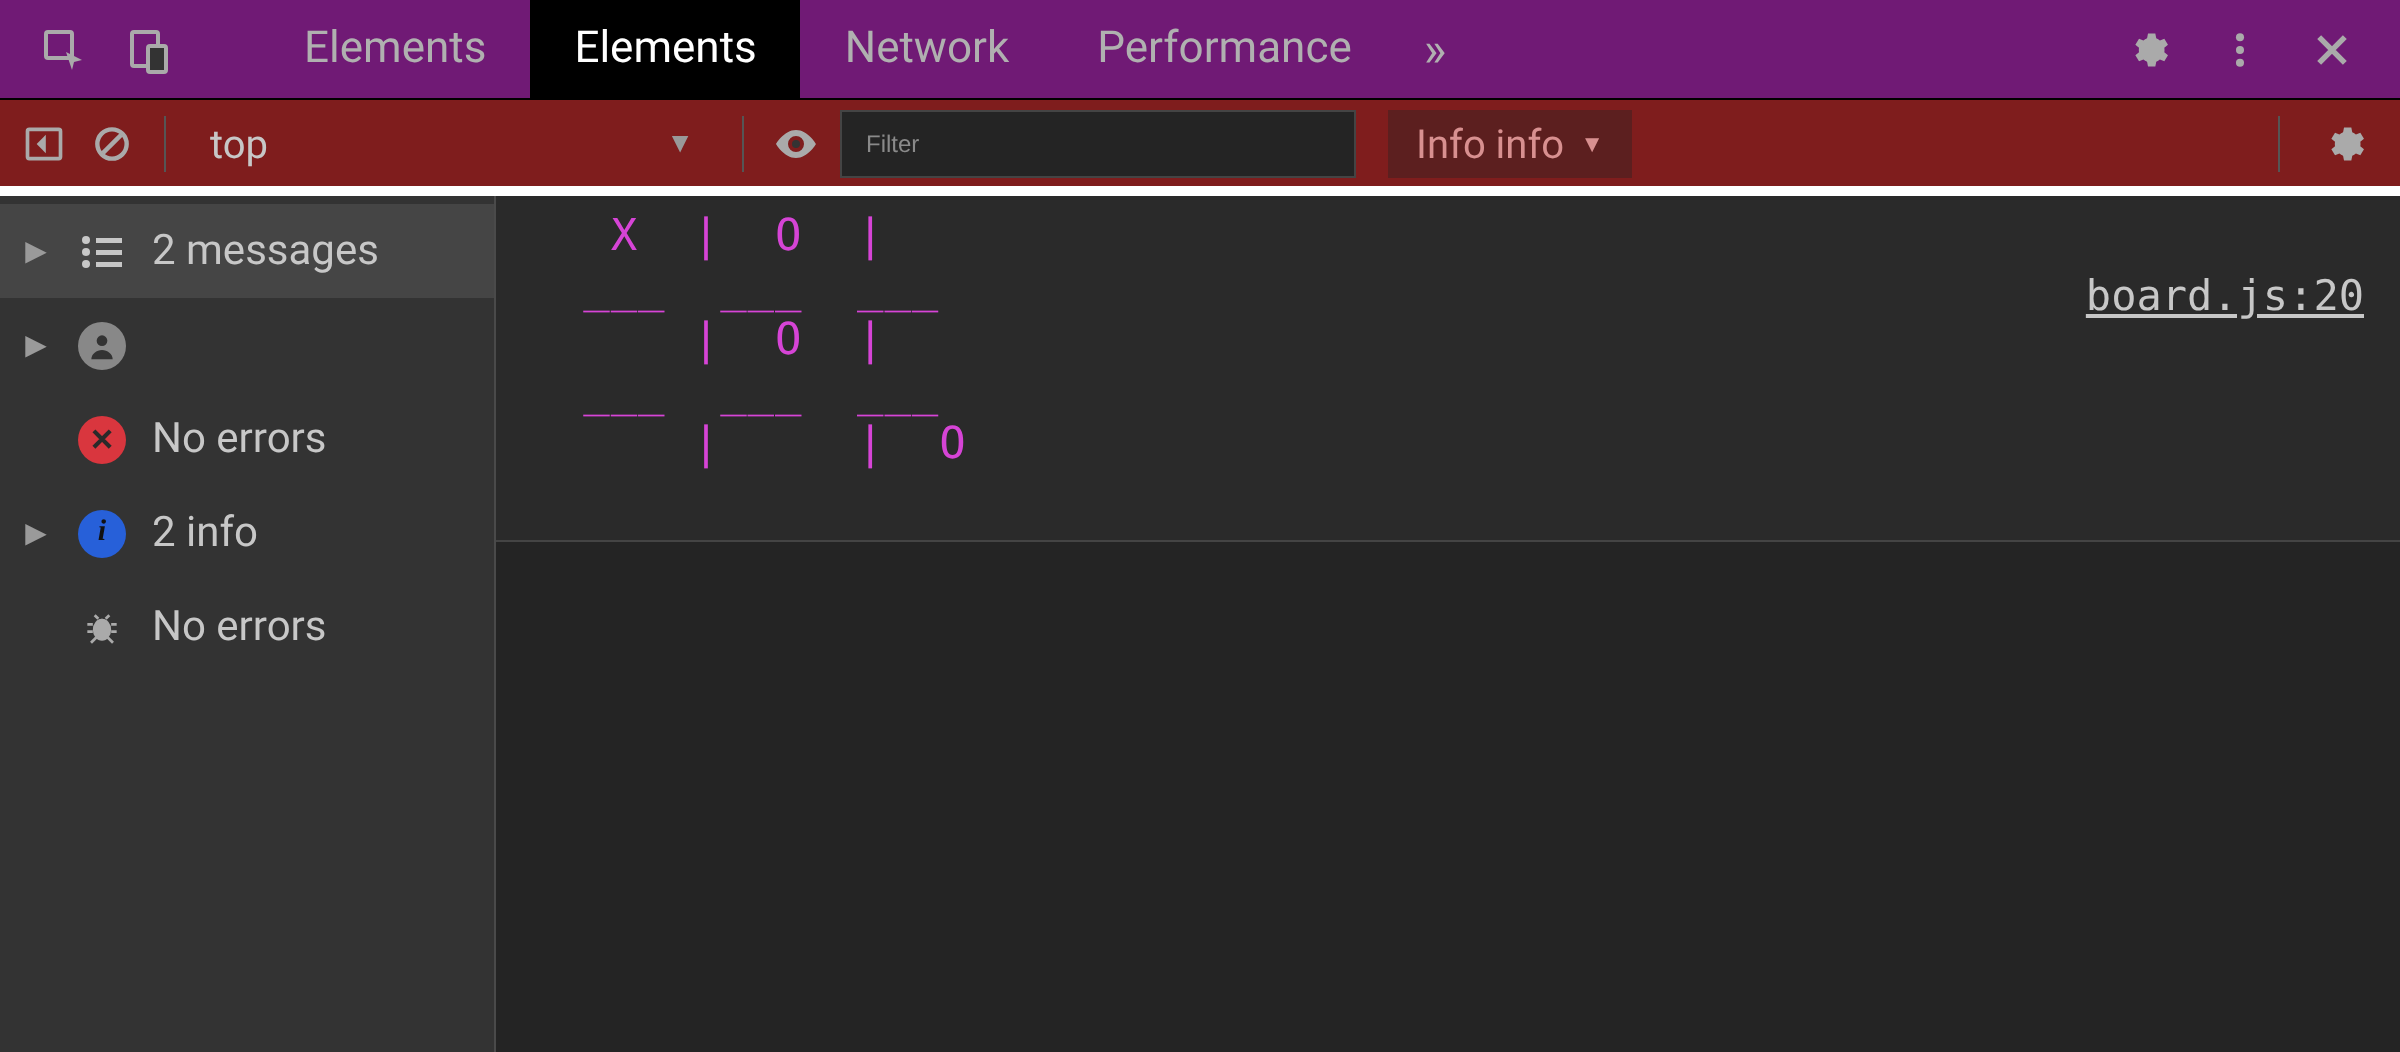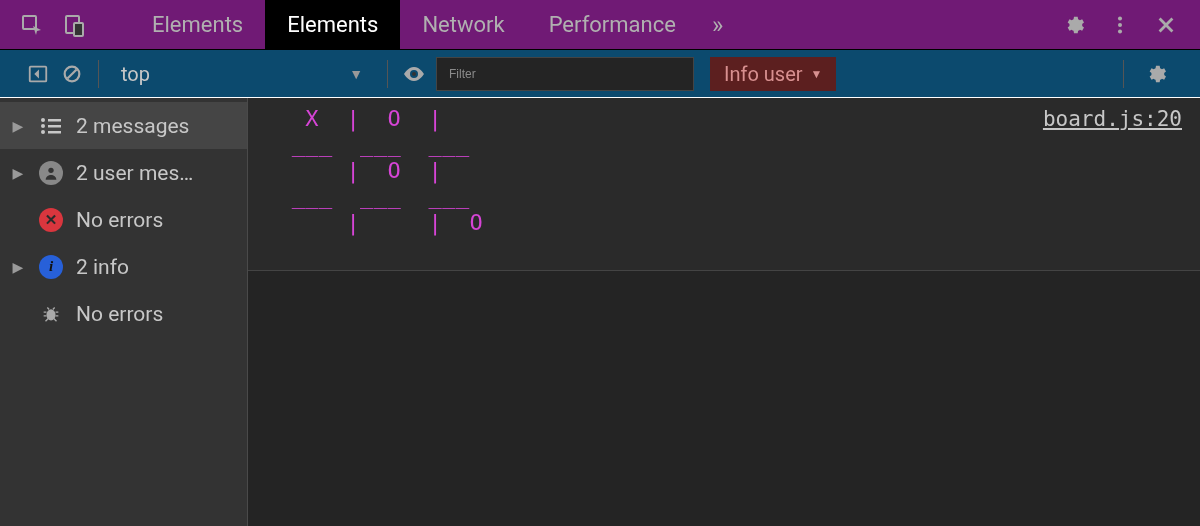"top" .toolbar { background: #0c4a6e -> #7f1d1d; border-bottom: 1px solid #ffffff -> 5px solid #ffffff; padding: 0 26px -> 0 10px }
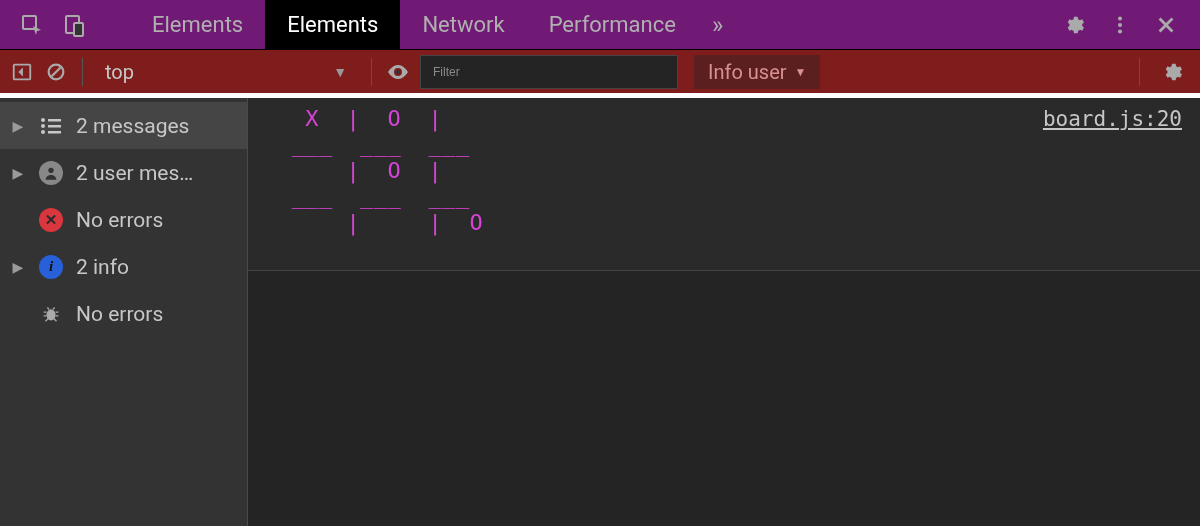"Info user" span { text: user -> info }
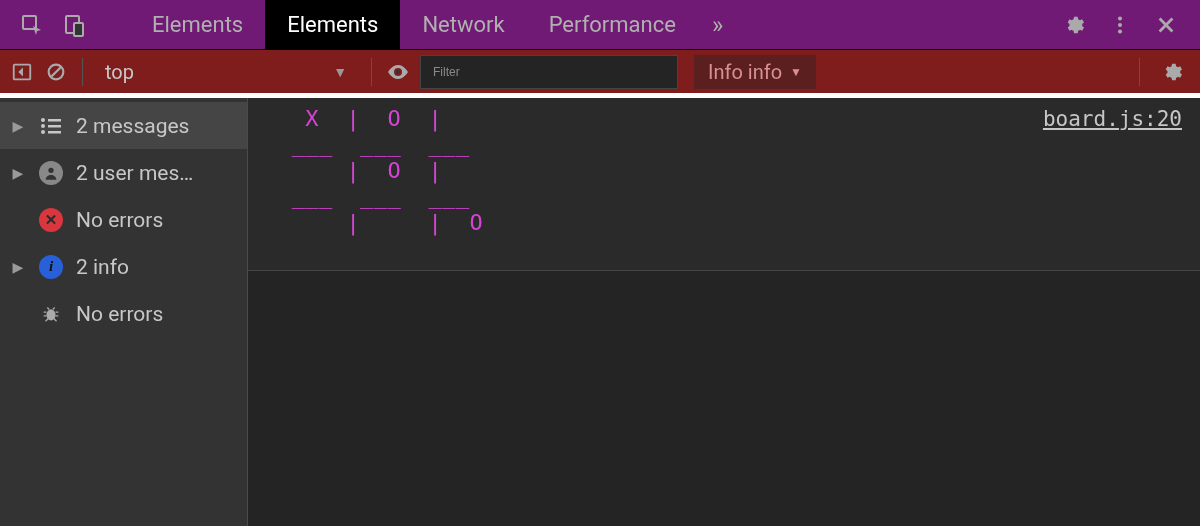"board.js:20" .message-source { margin-top: none -> 29px }
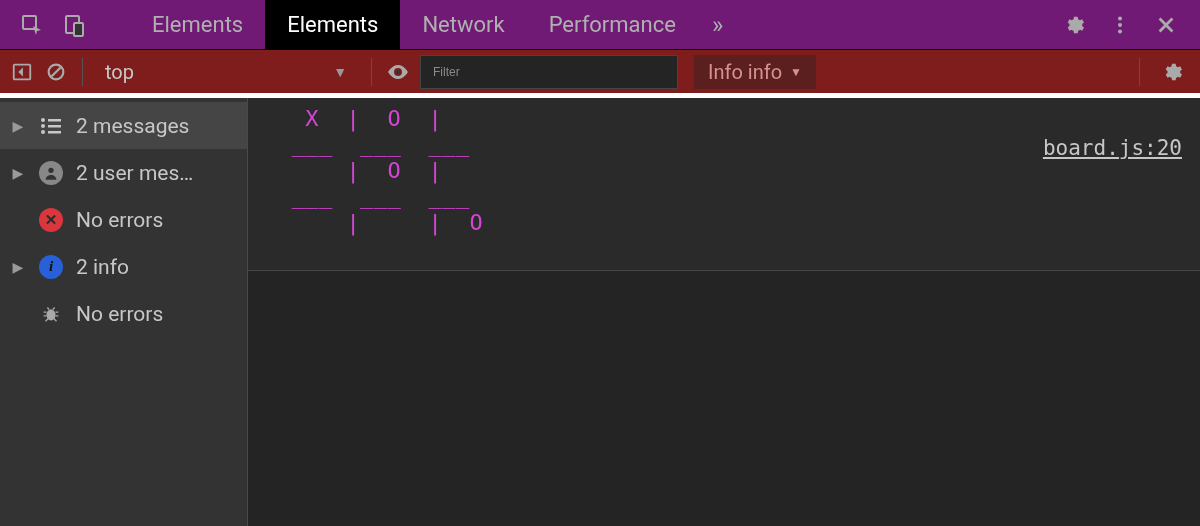"2 user mes…" span.label { html: <span>2 user mes…</span> -> none }
